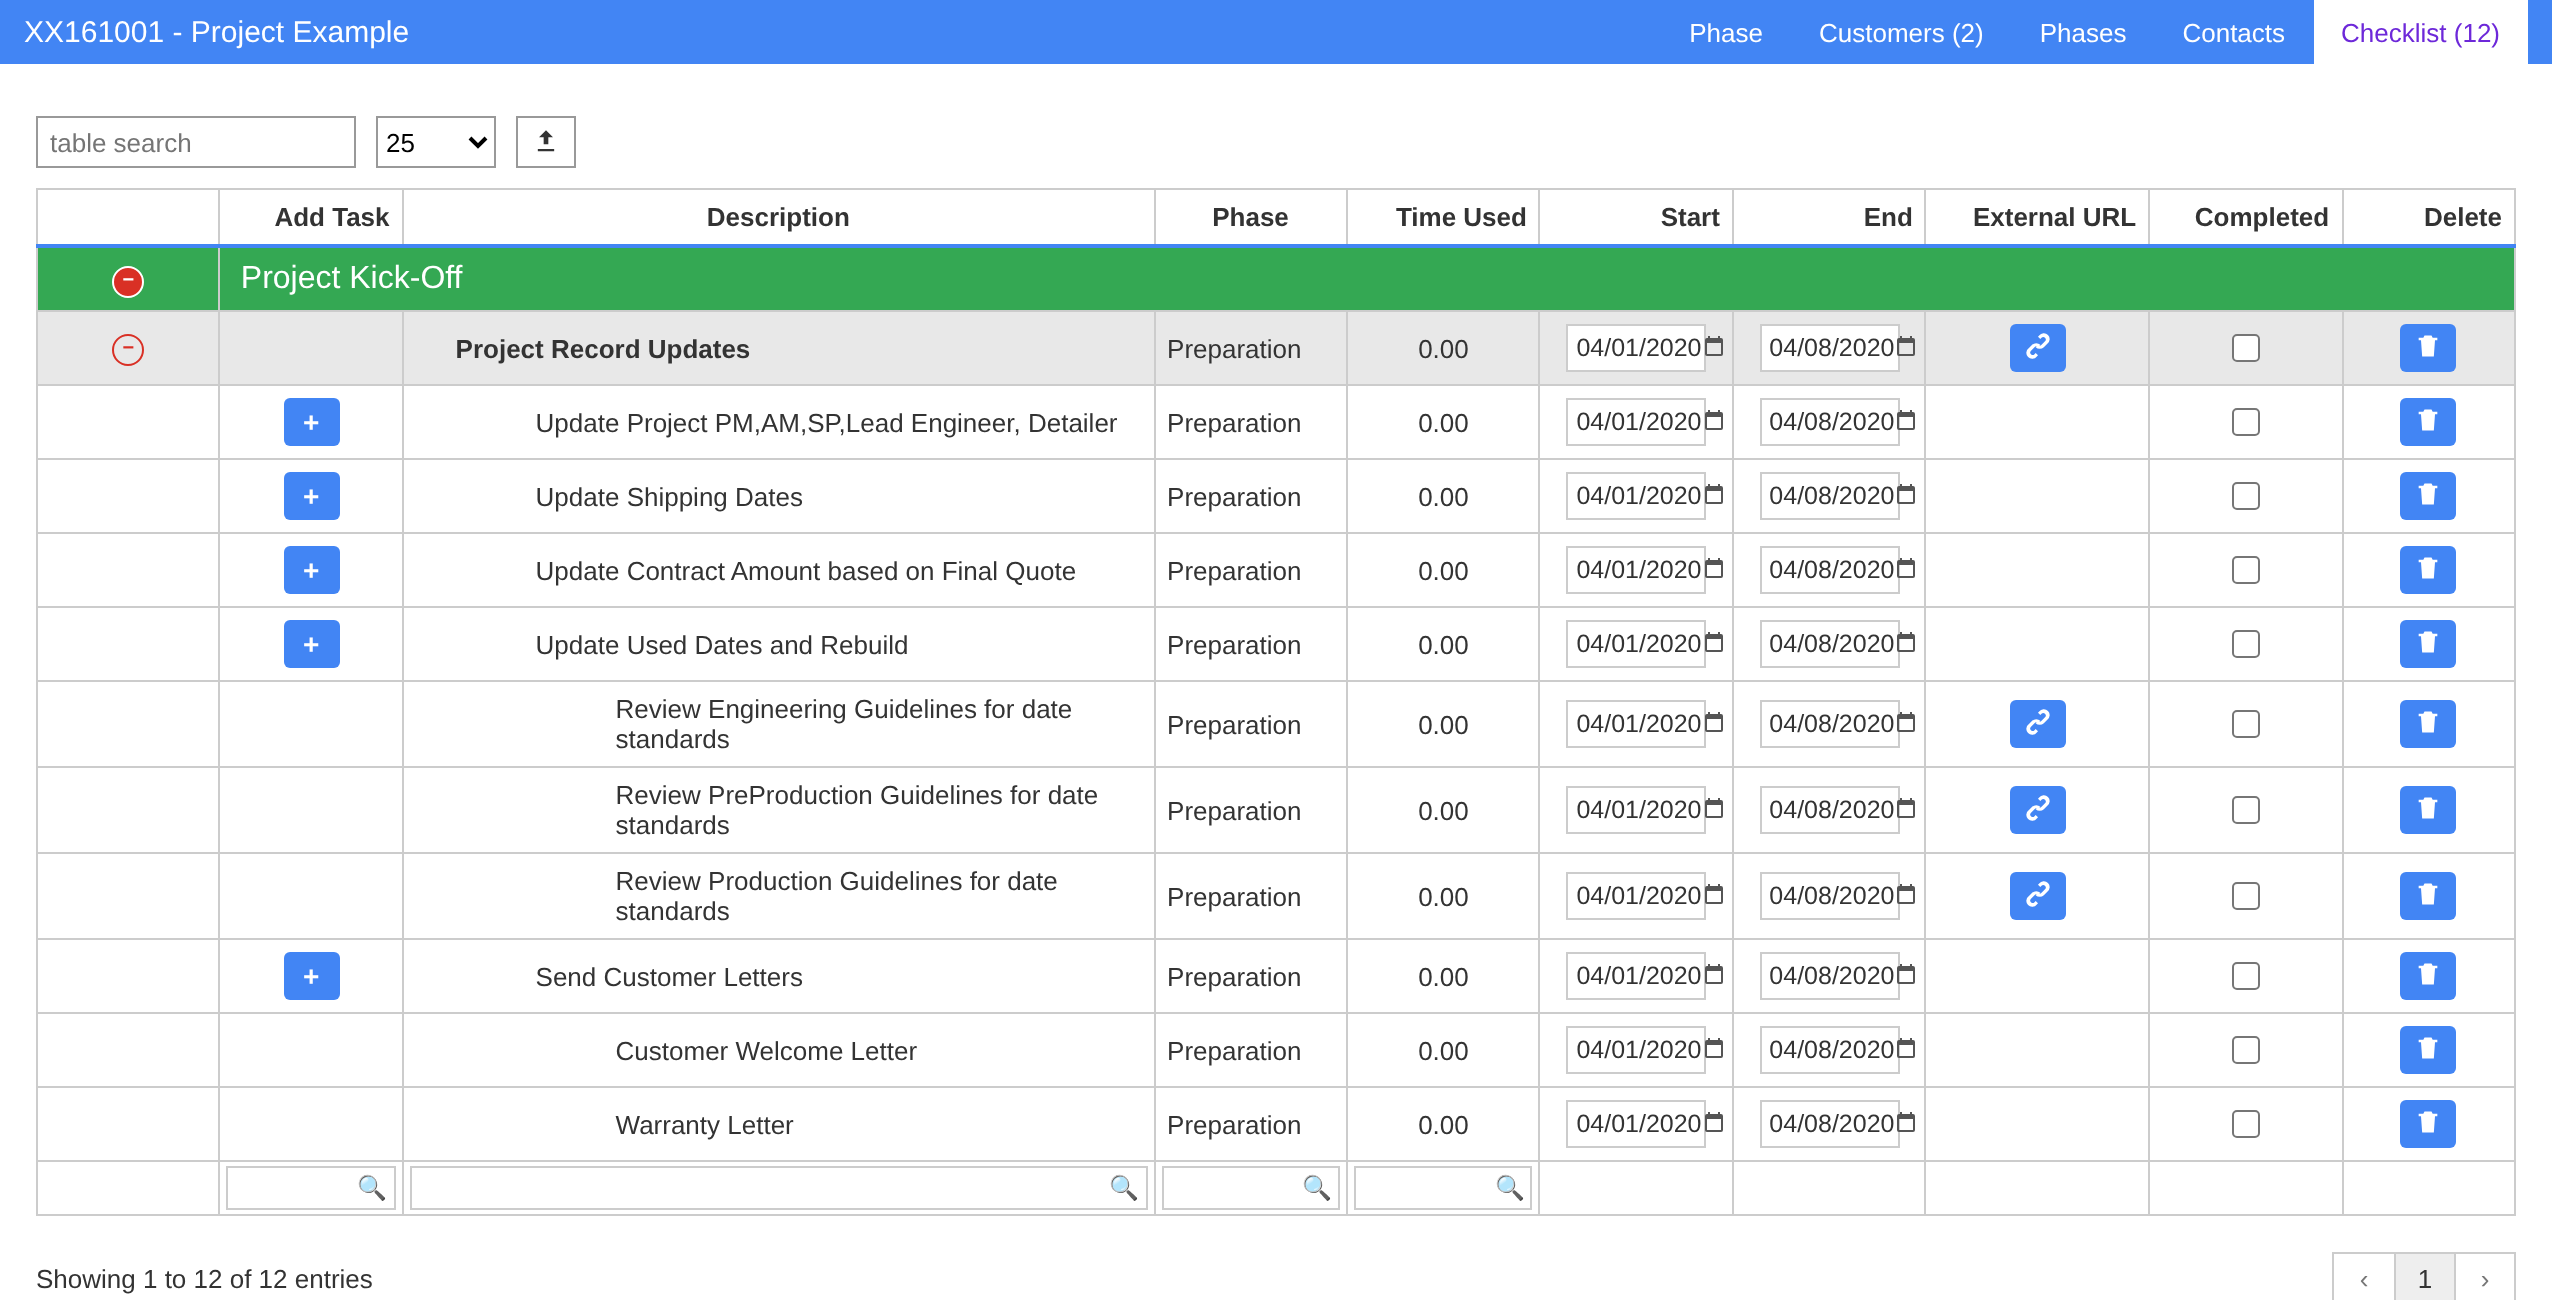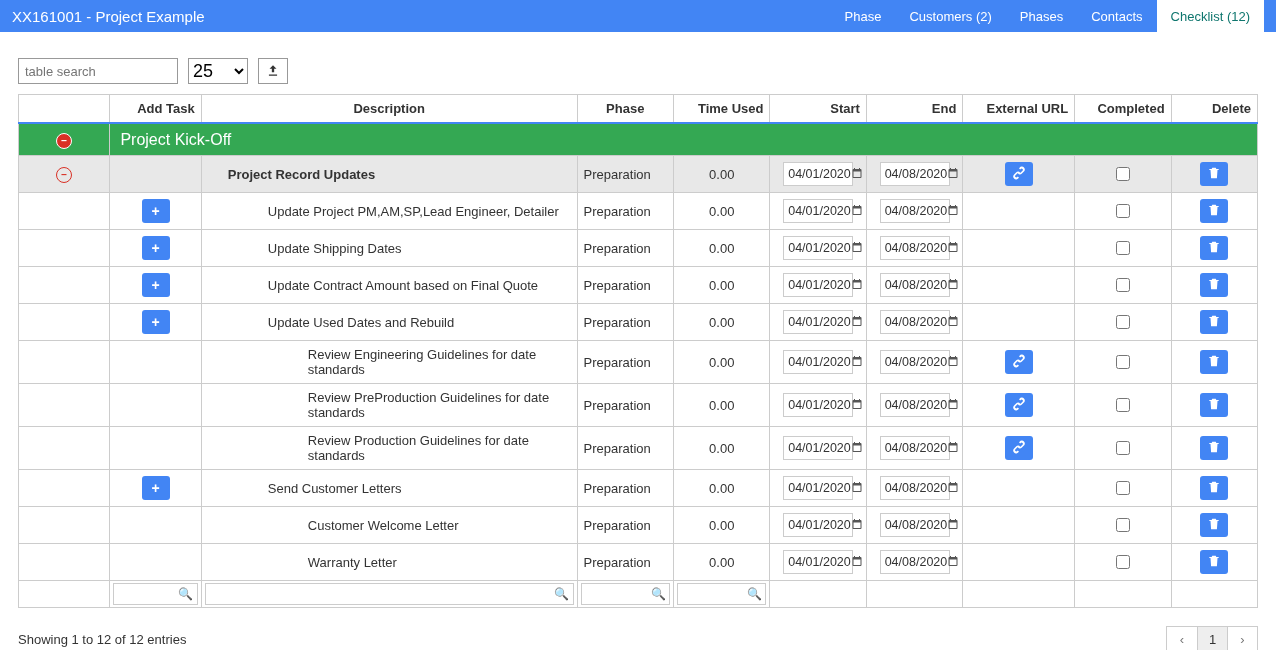"Checklist (12)" .tab.active { color: #0f766e -> #6d28d9 }
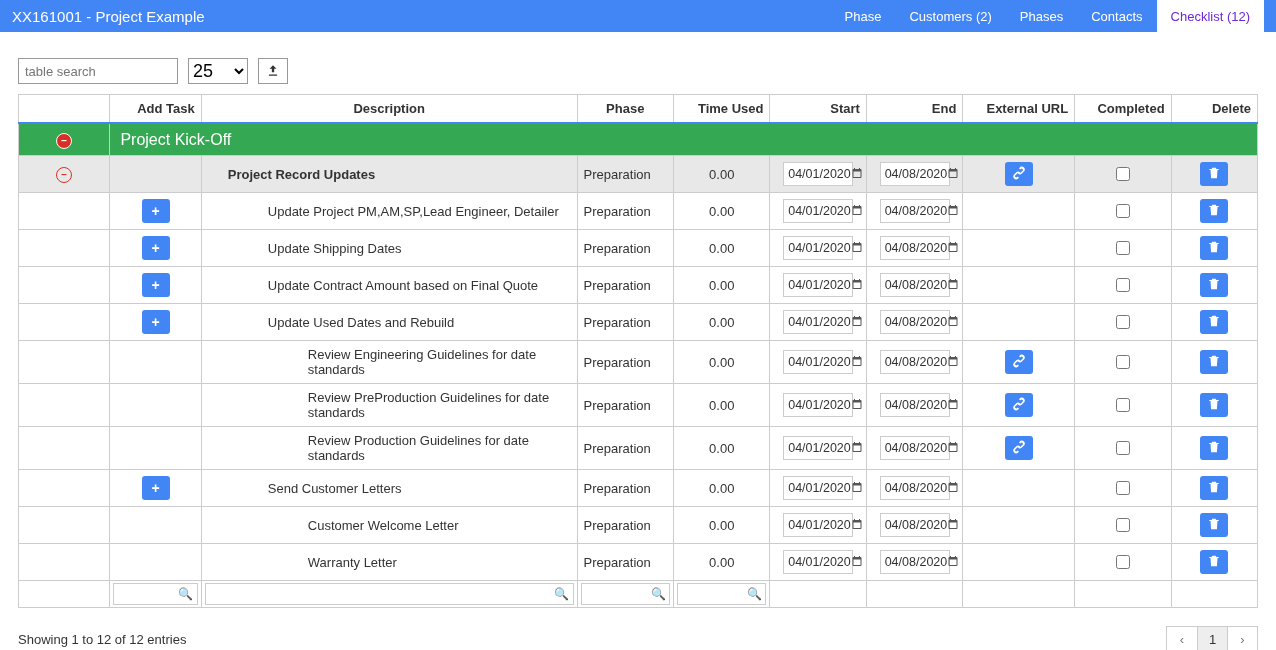"25" .toolbar select { font-size: 18px -> 13px }
